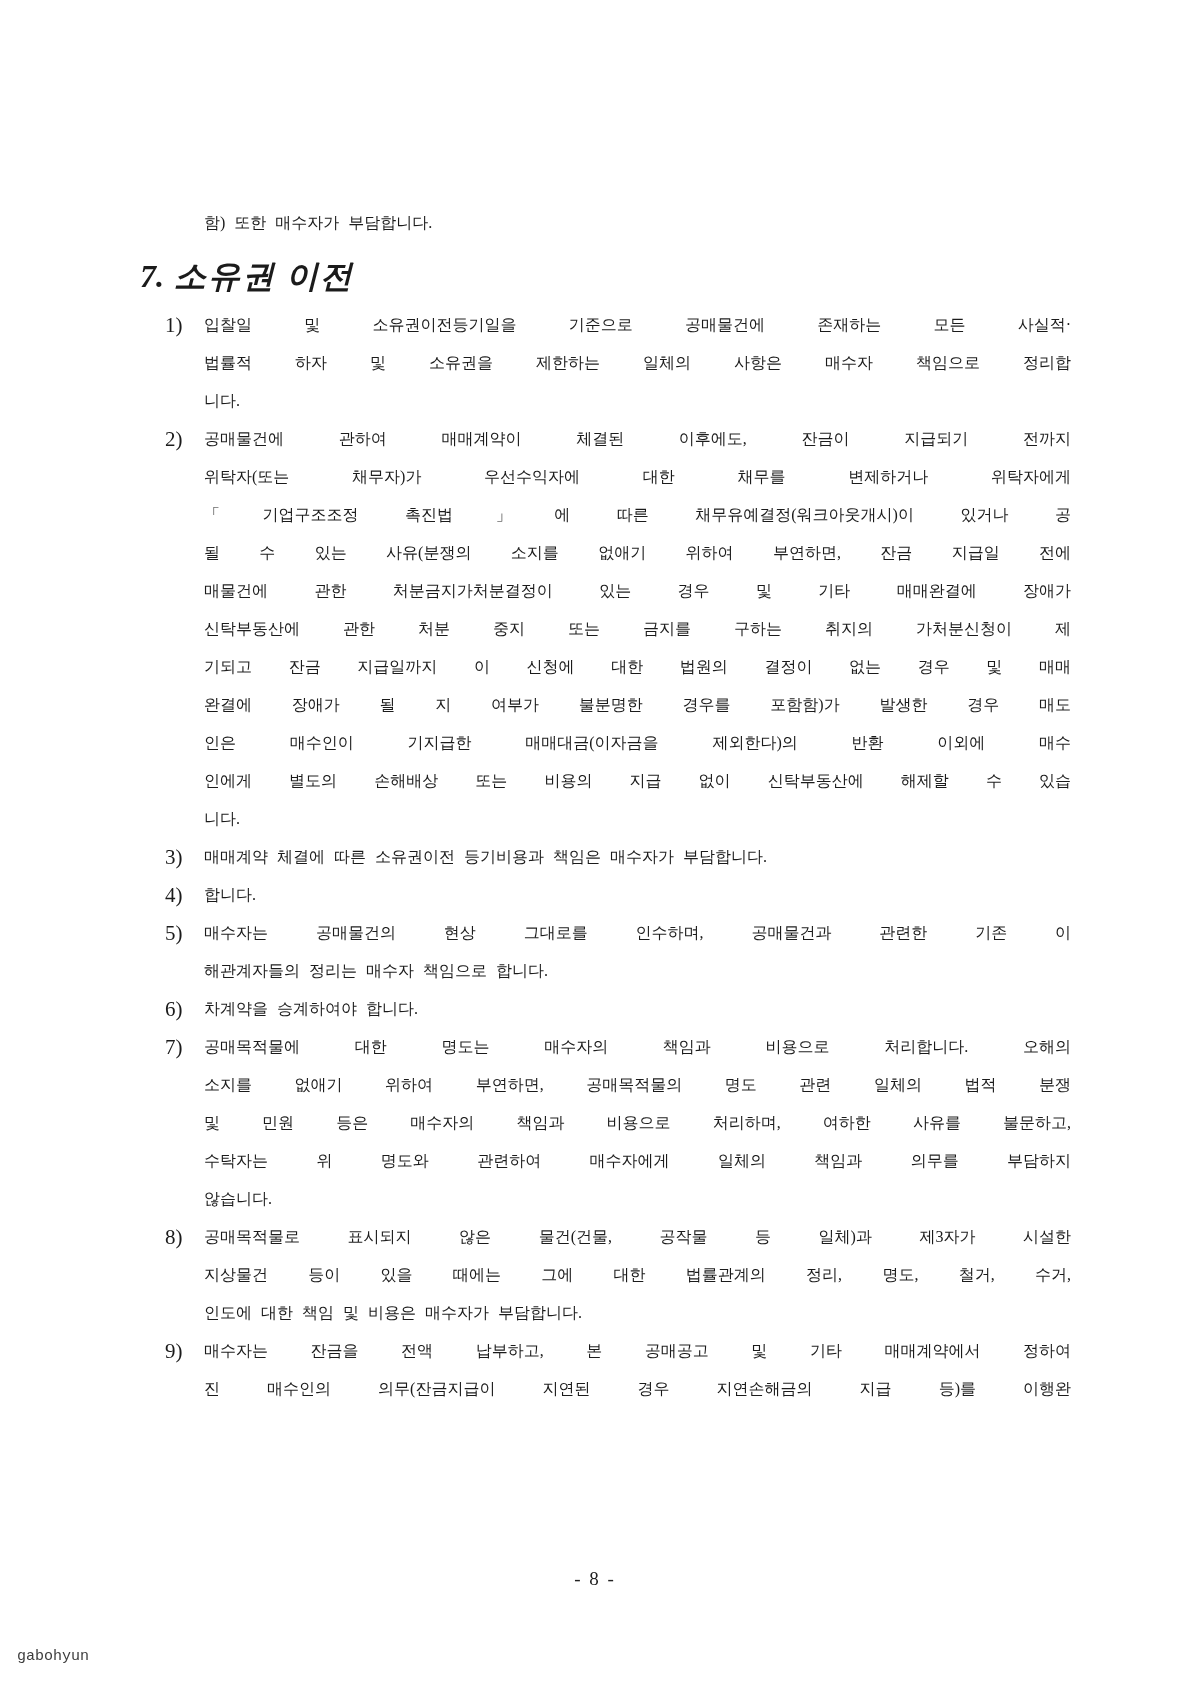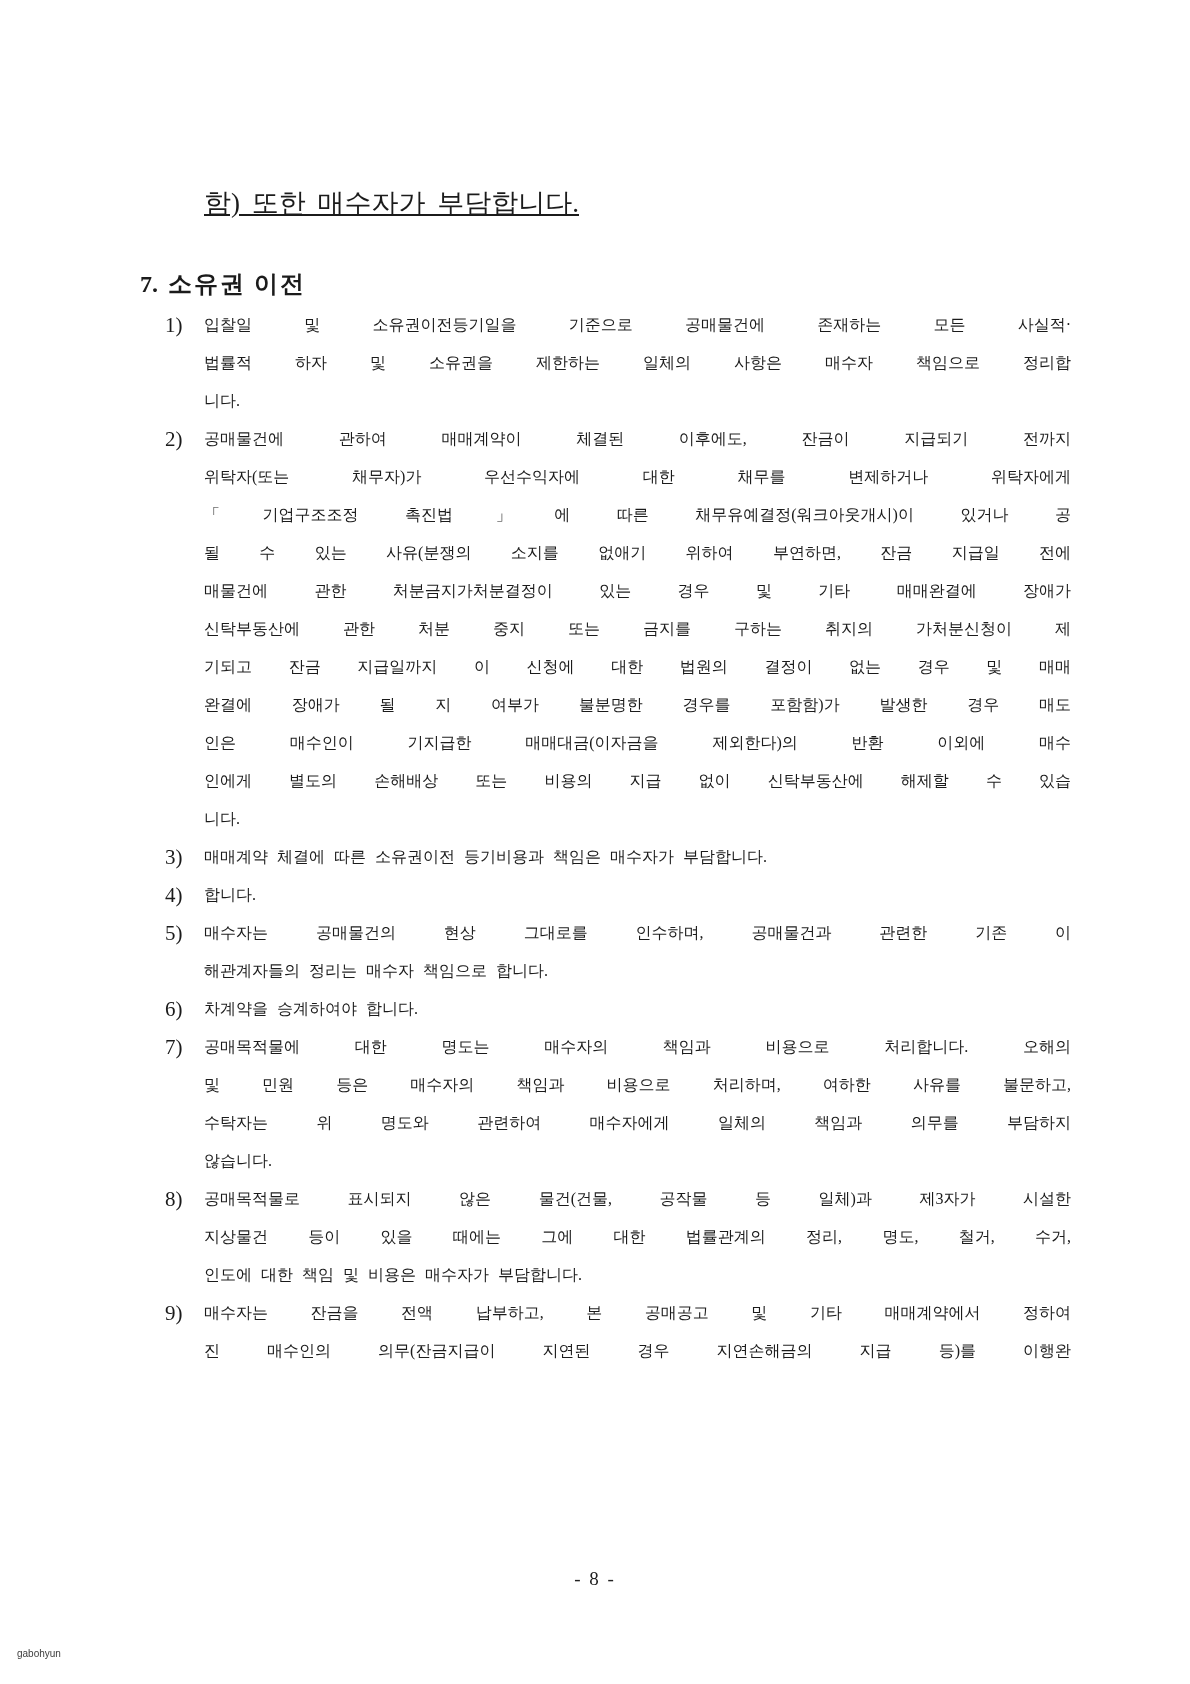"함) 또한 매수자가 부담합니다." .continuation { font-size: 27px -> 16px; text-decoration: underline -> none; top: 184px -> 204px }
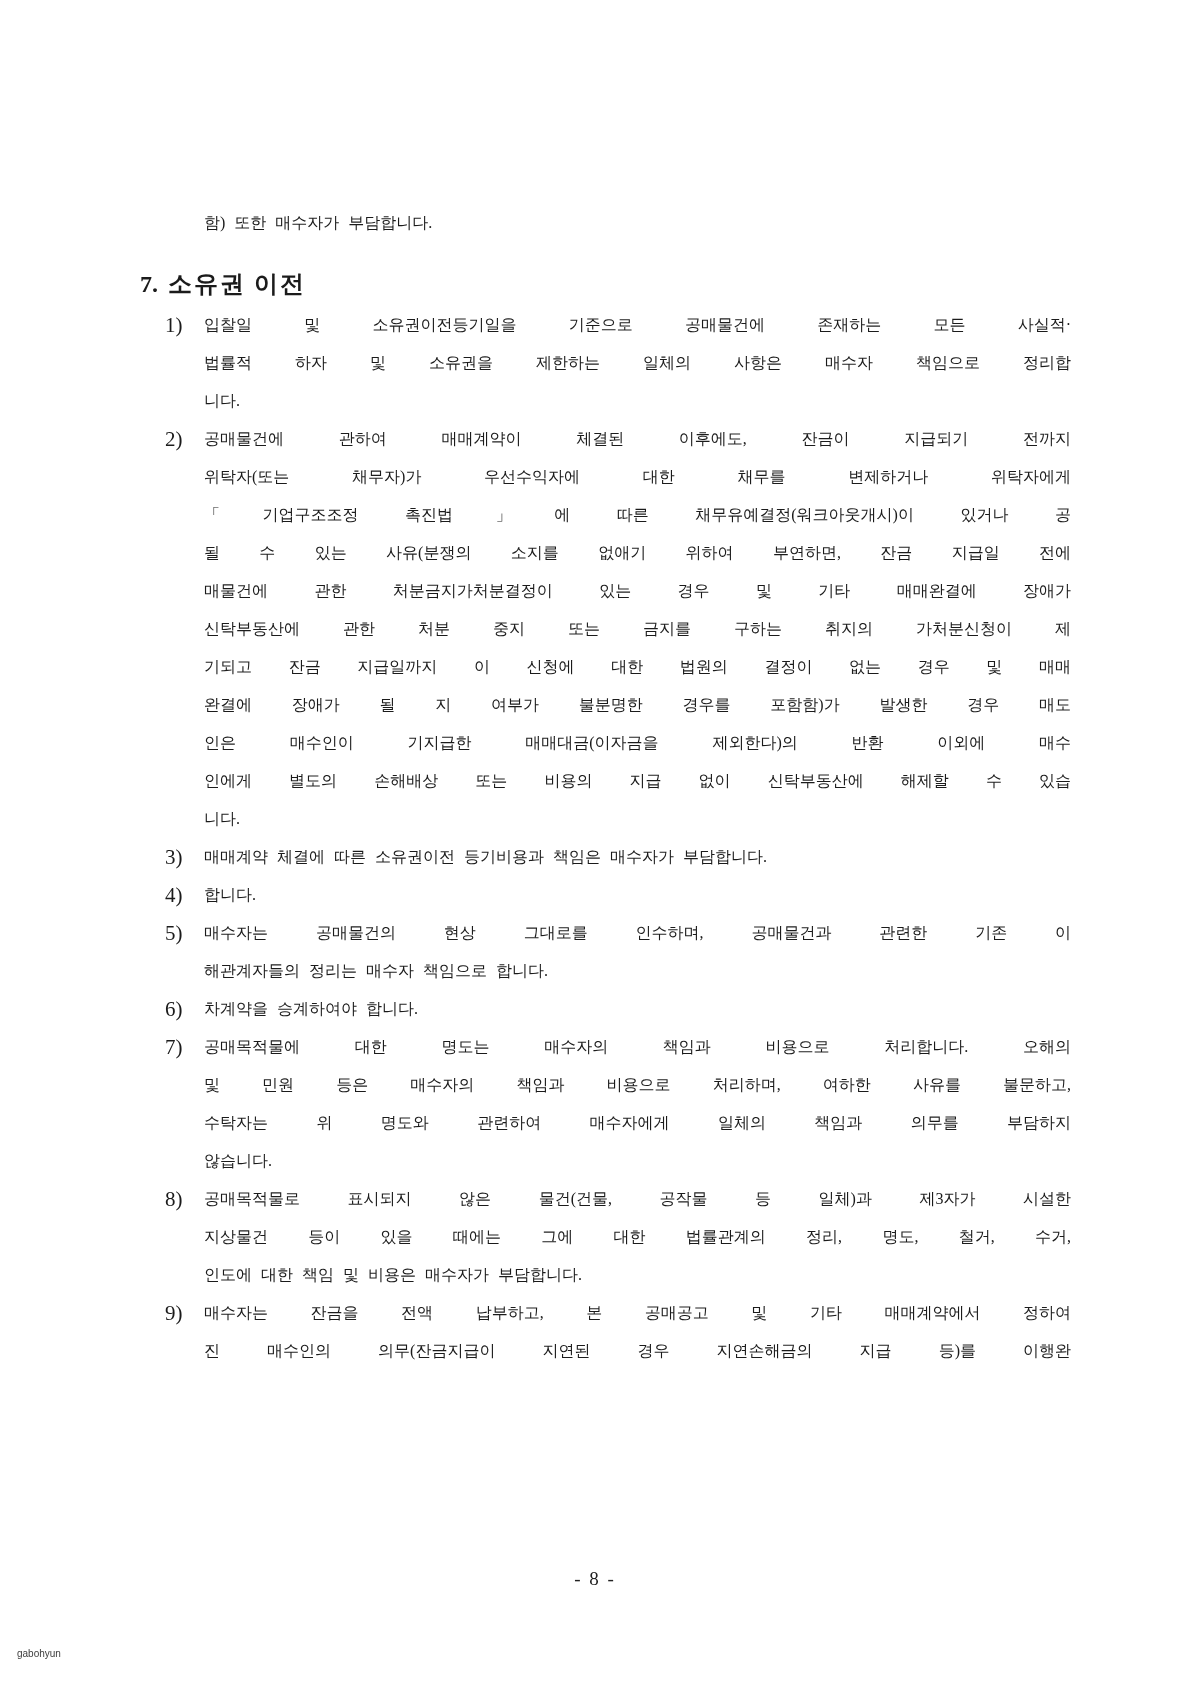"7. 소유권 이전" .heading { font-size: 24px -> 32px; font-style: none -> italic; top: 266px -> 258px }
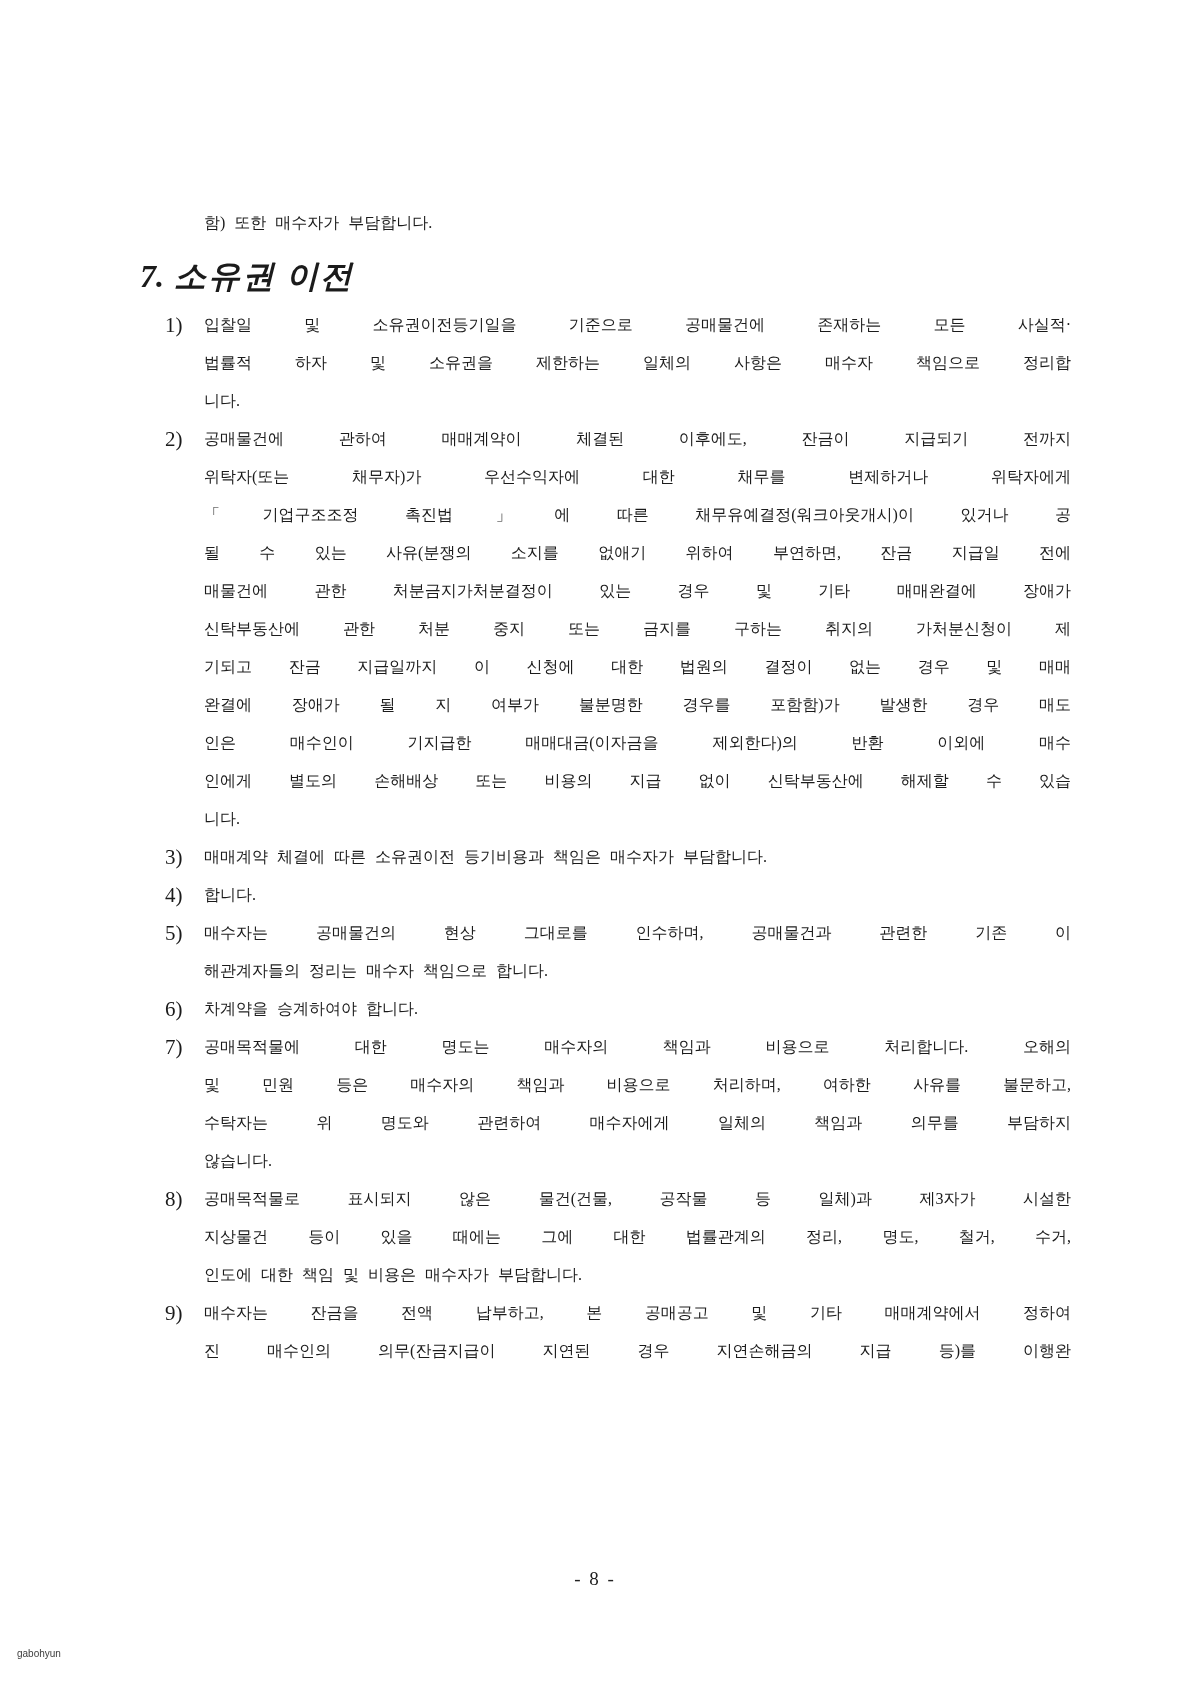"소지를 없애기 위하여 부연하면, 공매목적물의" div.line { html: none -> <div>소지를 없애기 위하여 부연하면, 공매목적물의 명도 관련 일체의 법적 분쟁</div> }
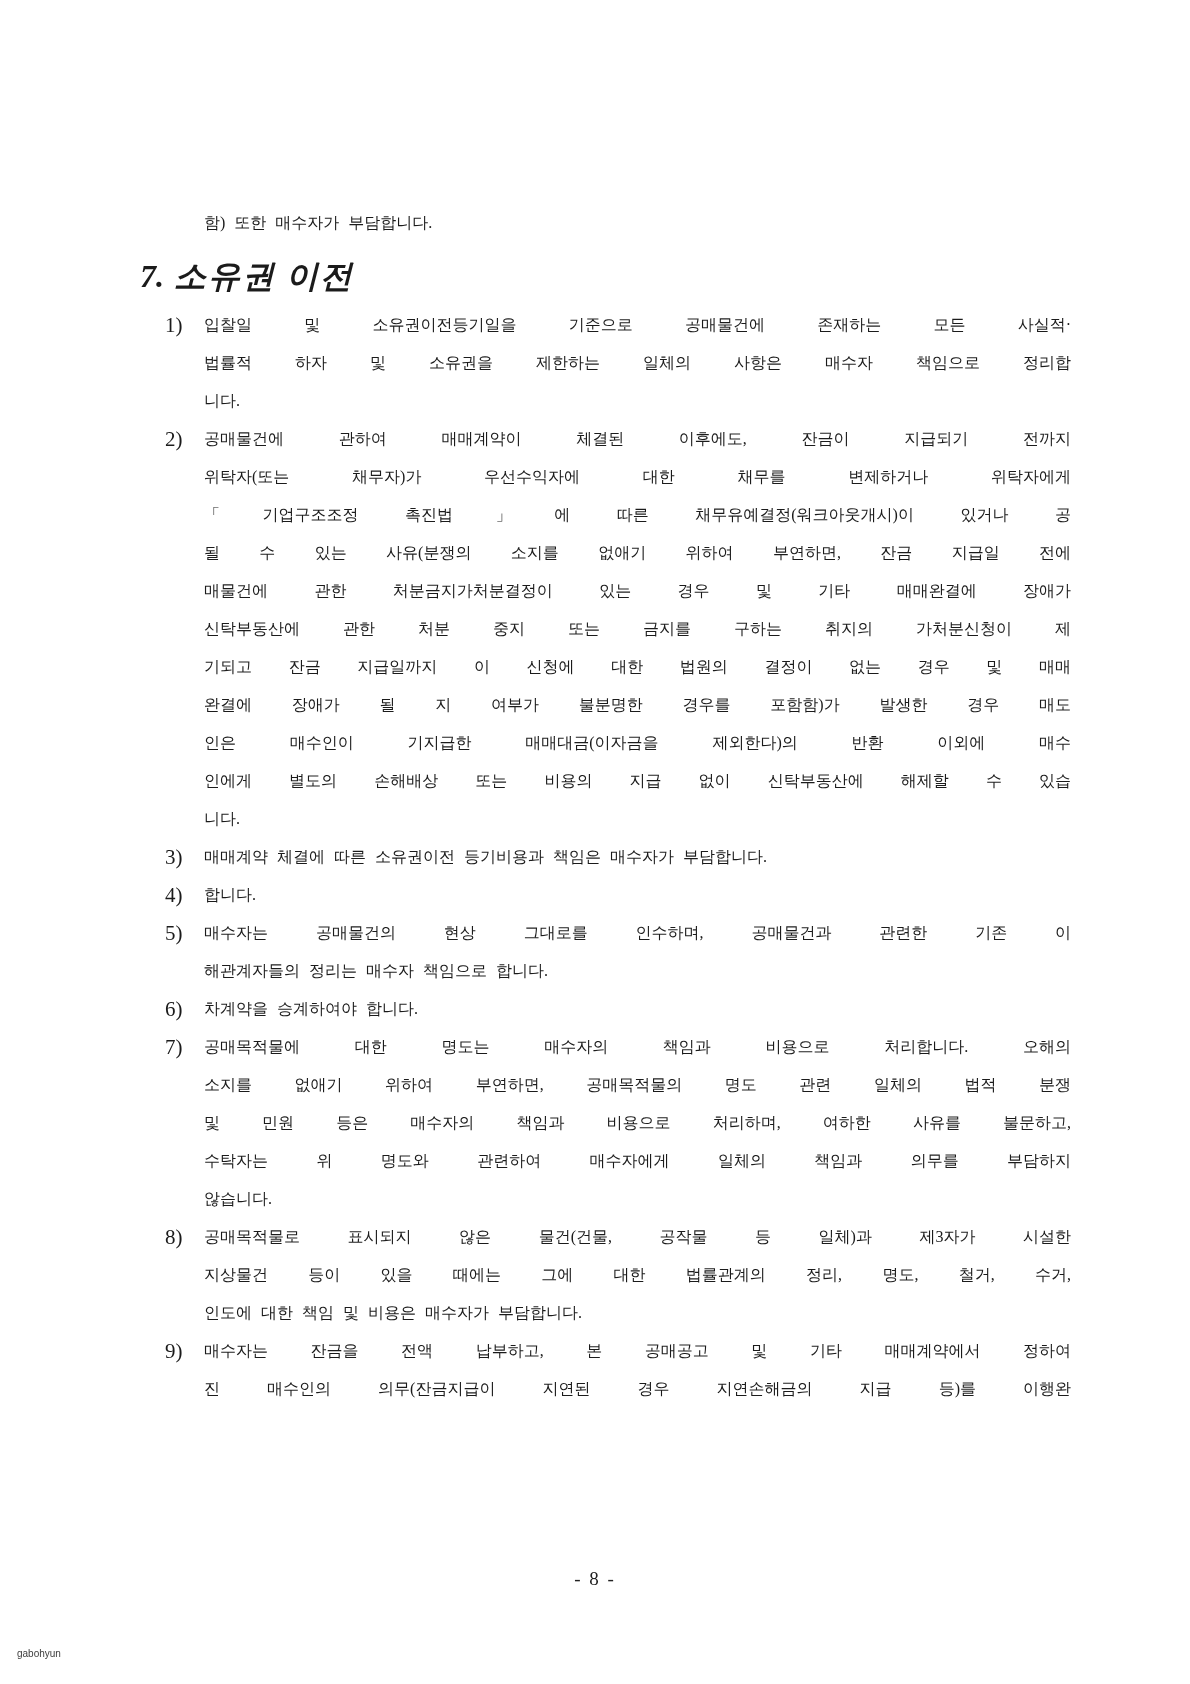"gabohyun" .watermark { font-family: Liberation Sans, sans-serif -> Liberation Mono, monospace; font-size: 10px -> 15px }
